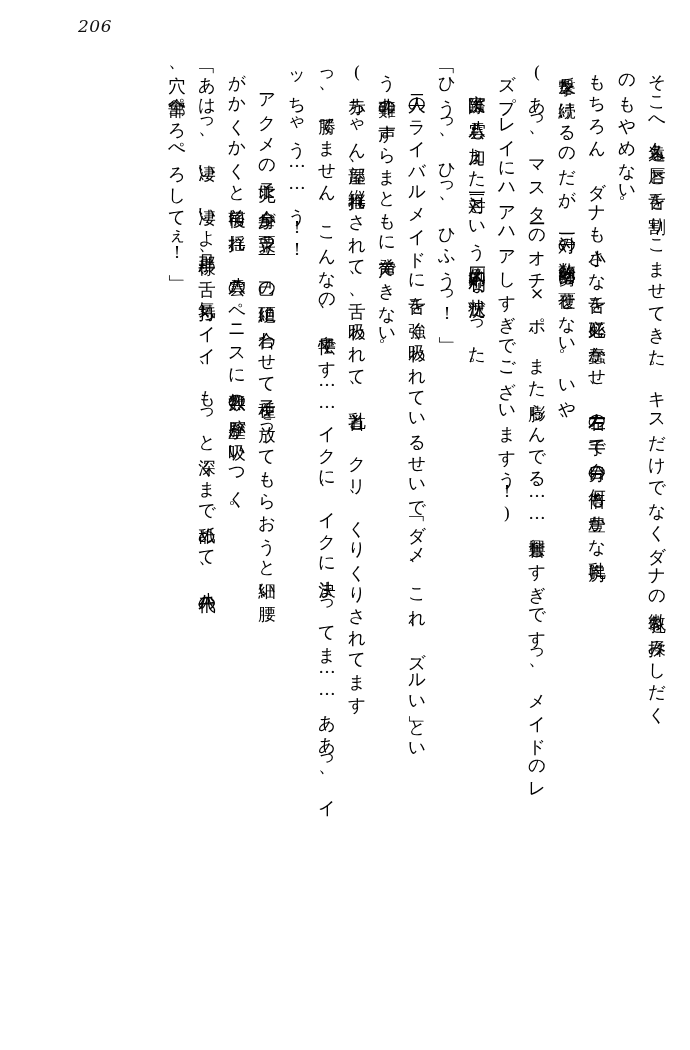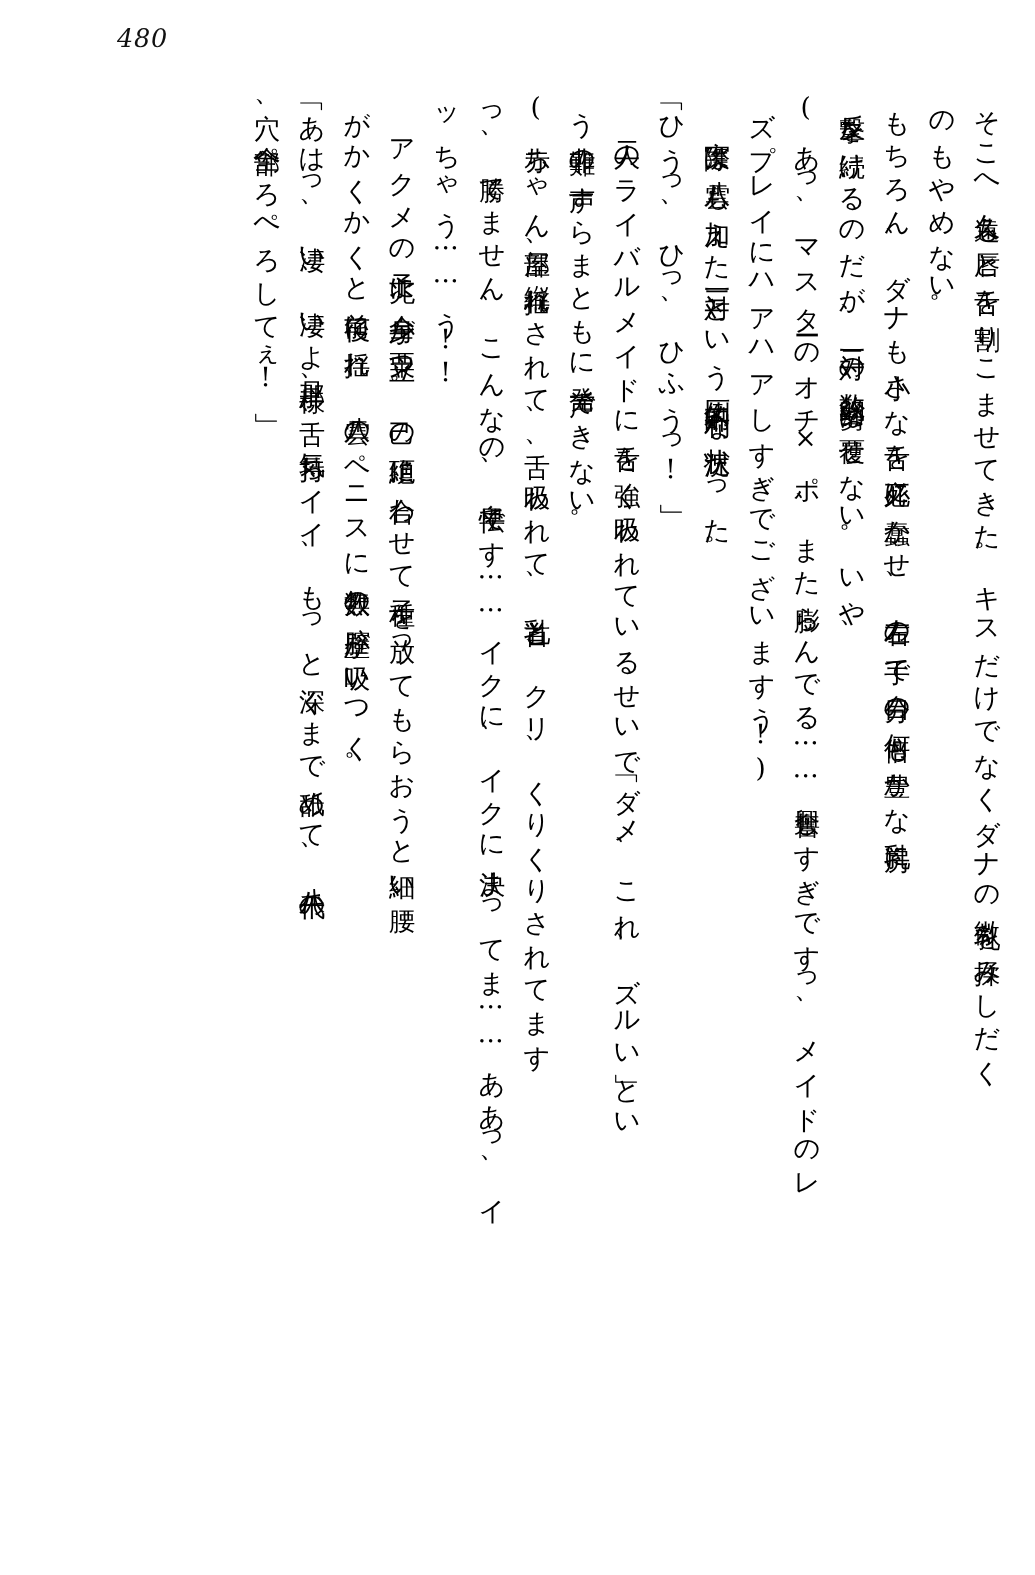"480" div.page-number { text: 480 -> 206 }
